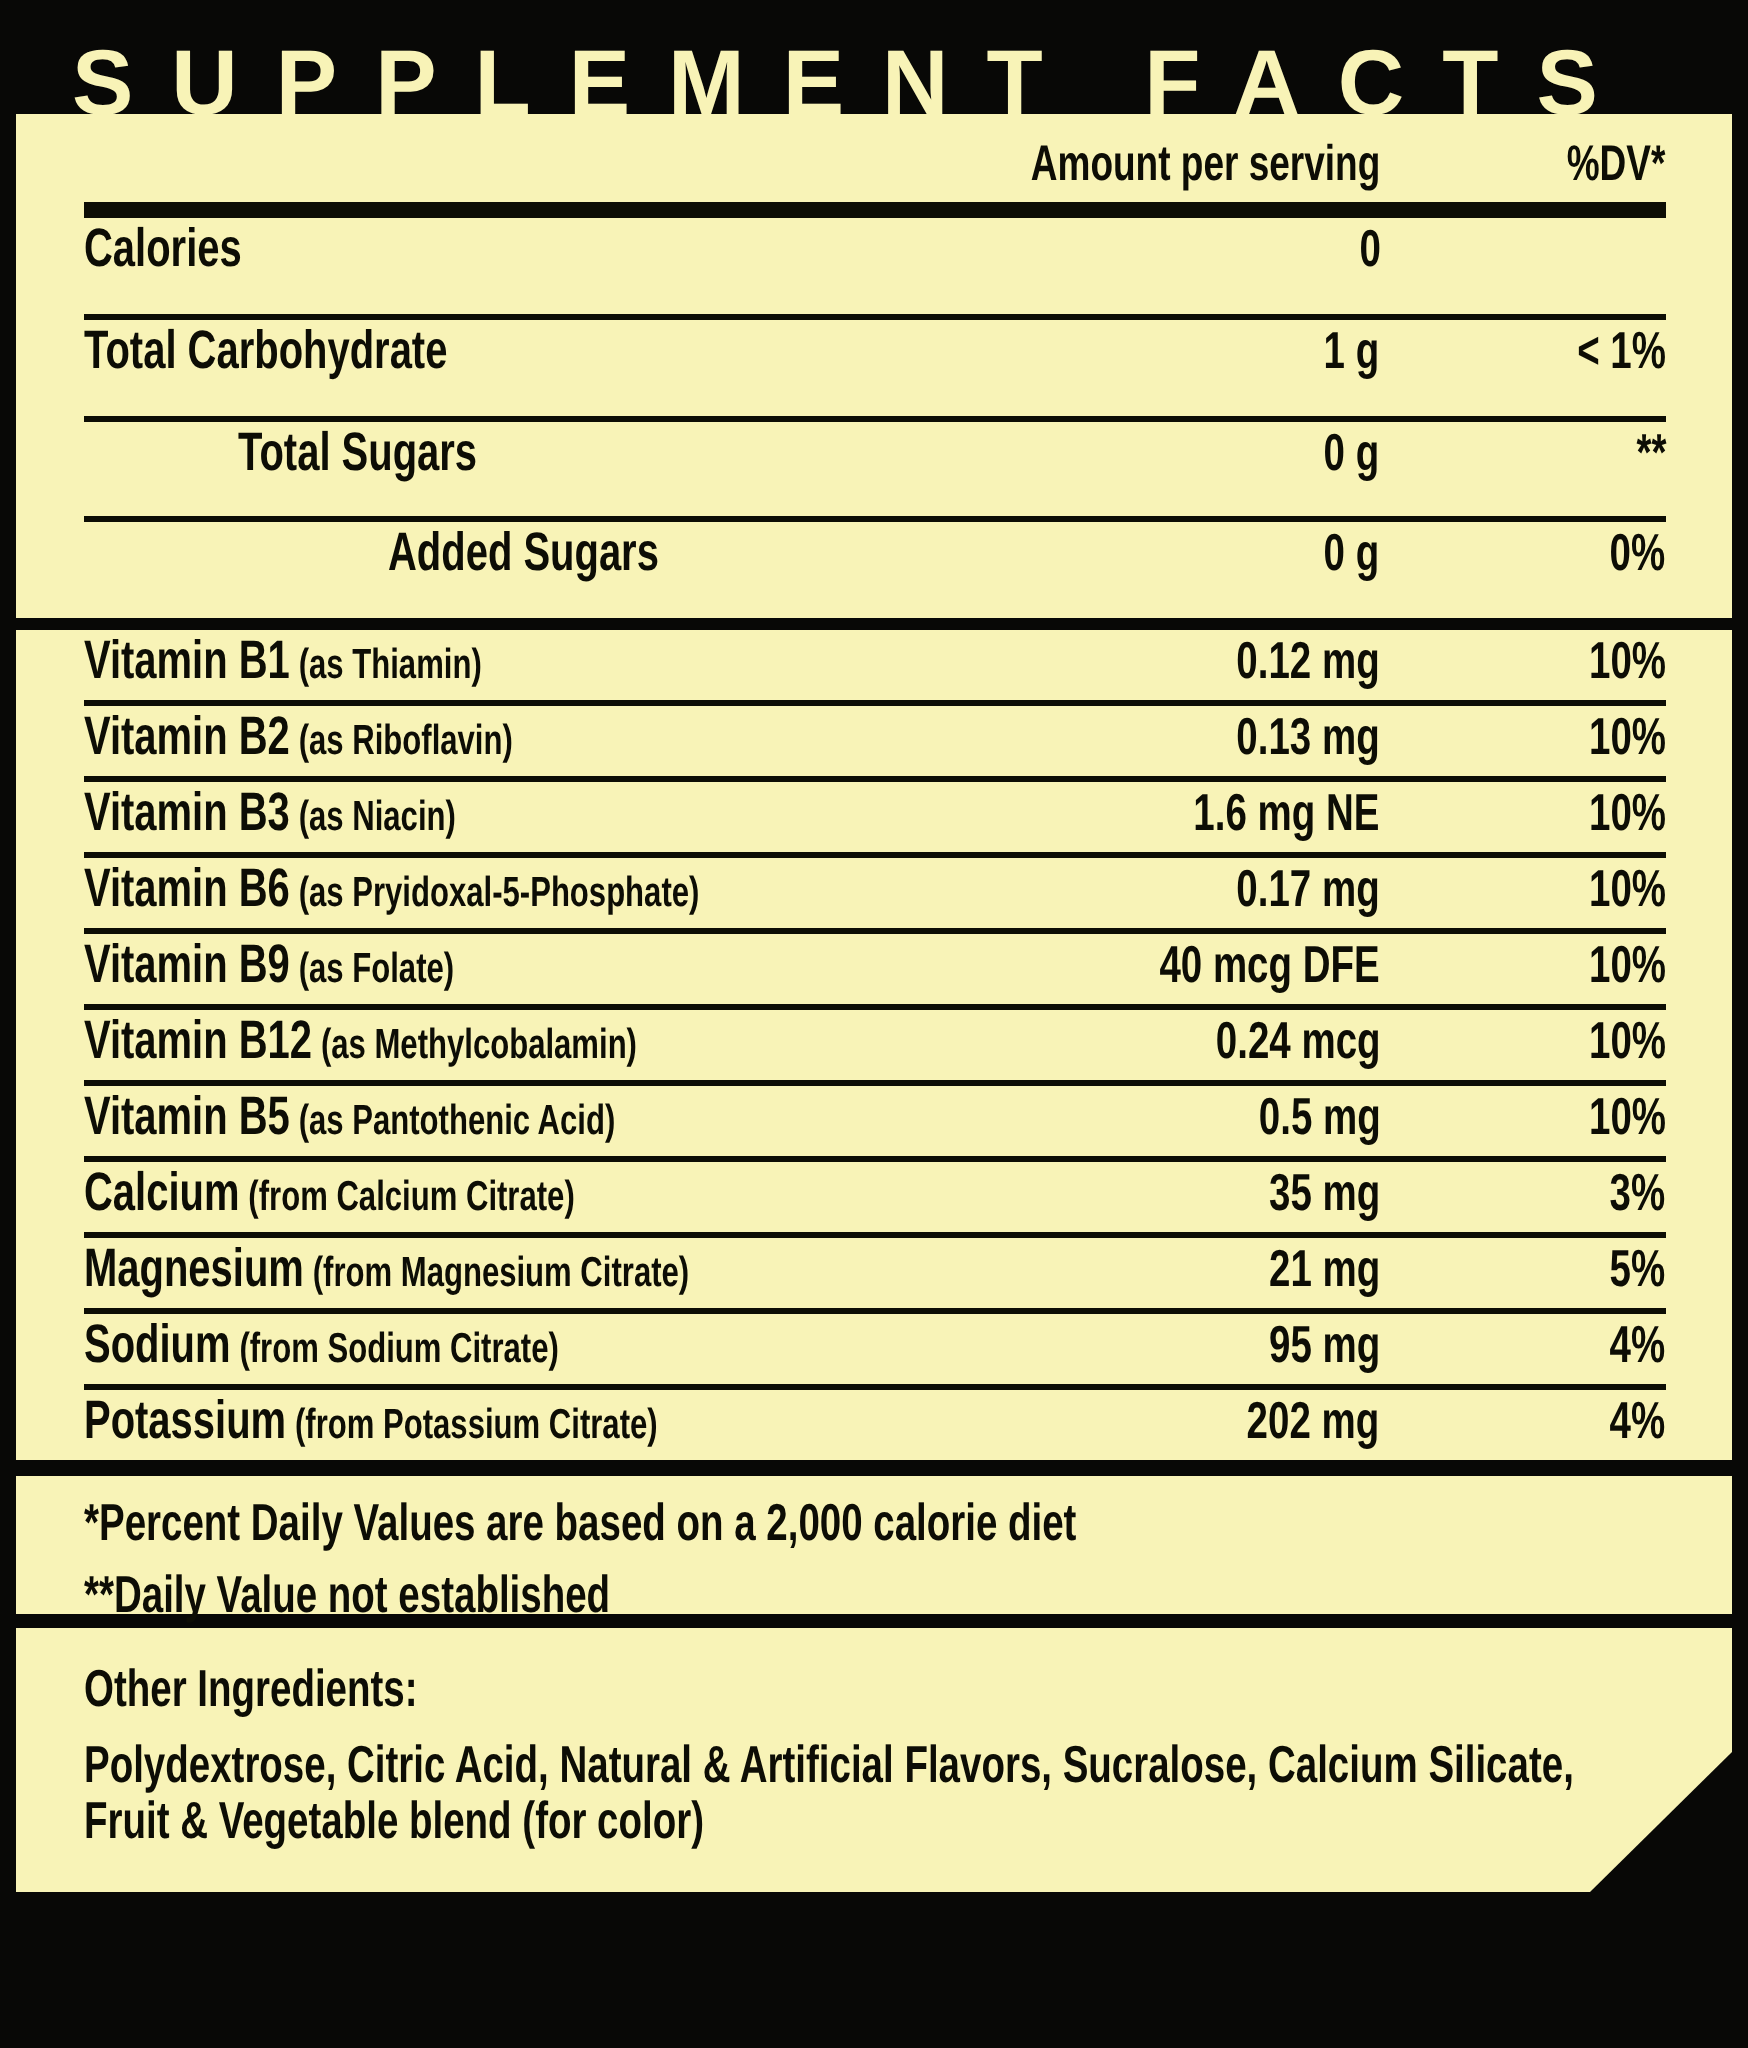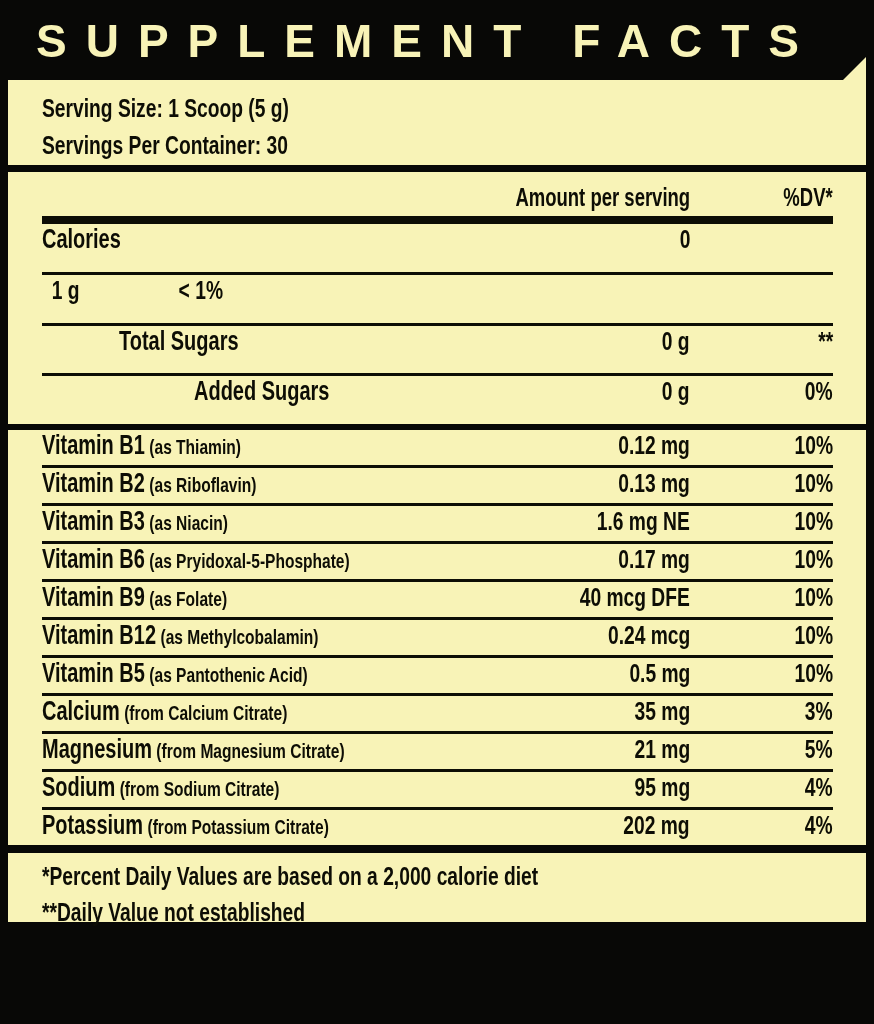"Serving Size: 1 Scoop (5" div.panel { html: <div> <div><span>Serving Size: 1 Scoop (5 g)</span></div> <div><span>Servings Per Container: 30</span></div> </div> -> none }
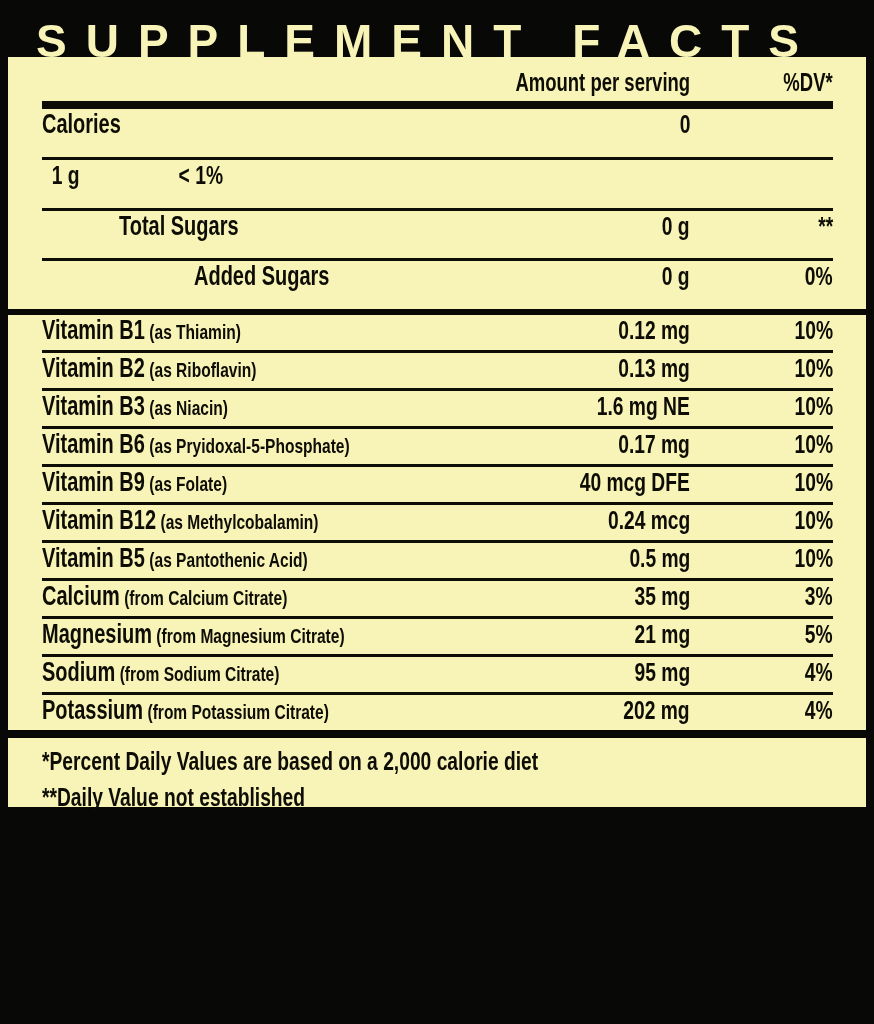"Total Carbohydrate" div.cl { html: none -> <div><span>Total Carbohydrate</span></div> }
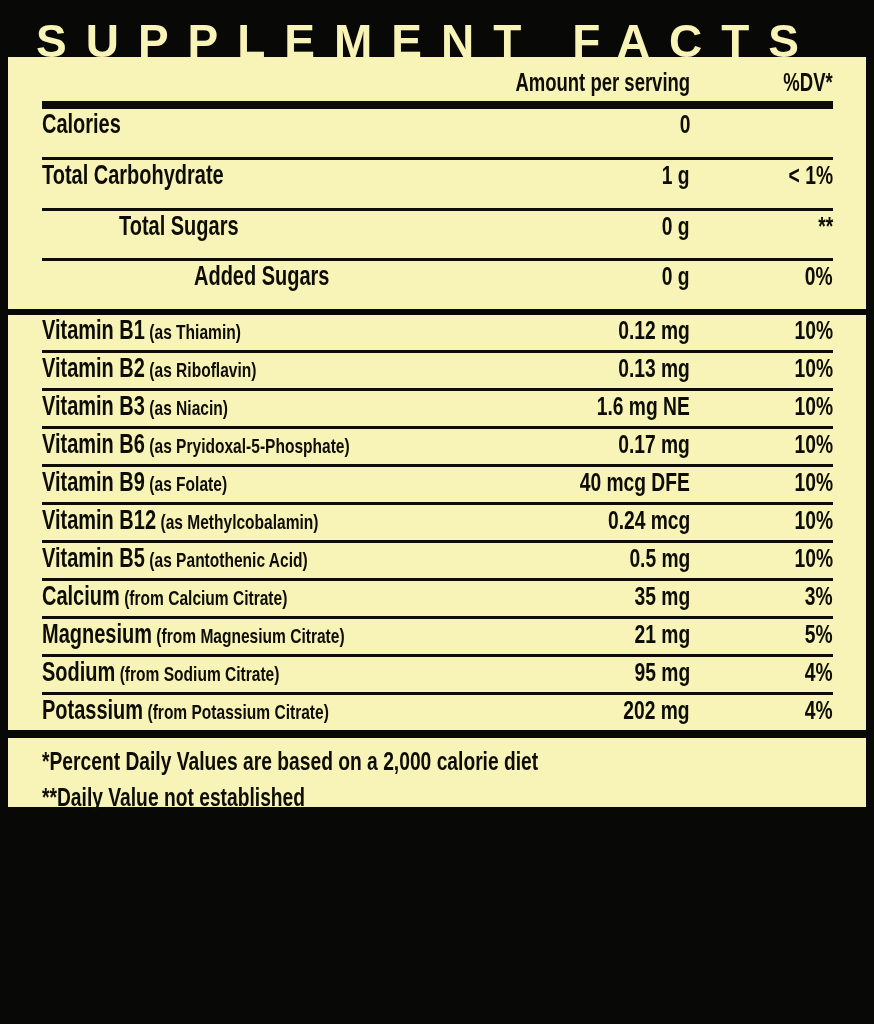"Other Ingredients:" div.panel { html: none -> <div> <div><span>Other Ingredients:</span></div> <div> <div><span>Polydextrose, Citric Acid, Natural &amp; Artificial Flavors, Sucralose, Calcium Silicate,</span></div> <div><span>Fruit &amp; Vegetable blend (for color)</span></div> </div> </div> }
